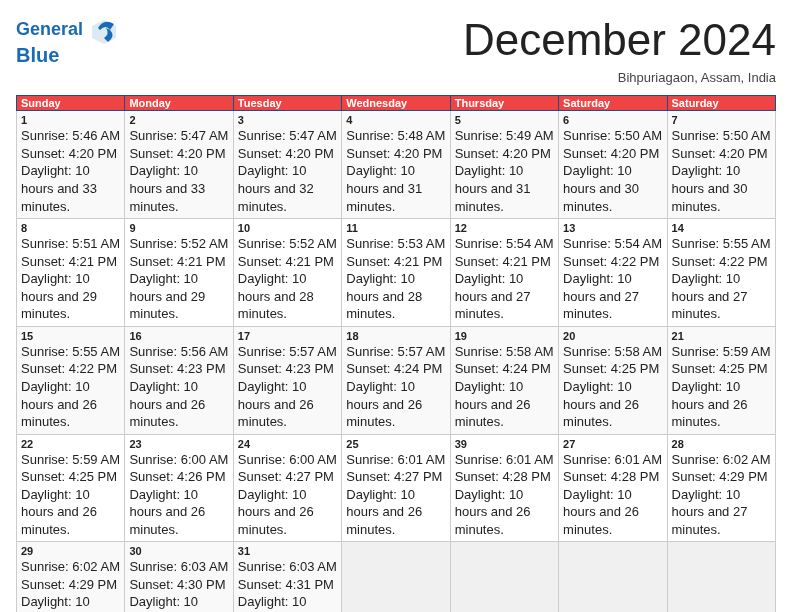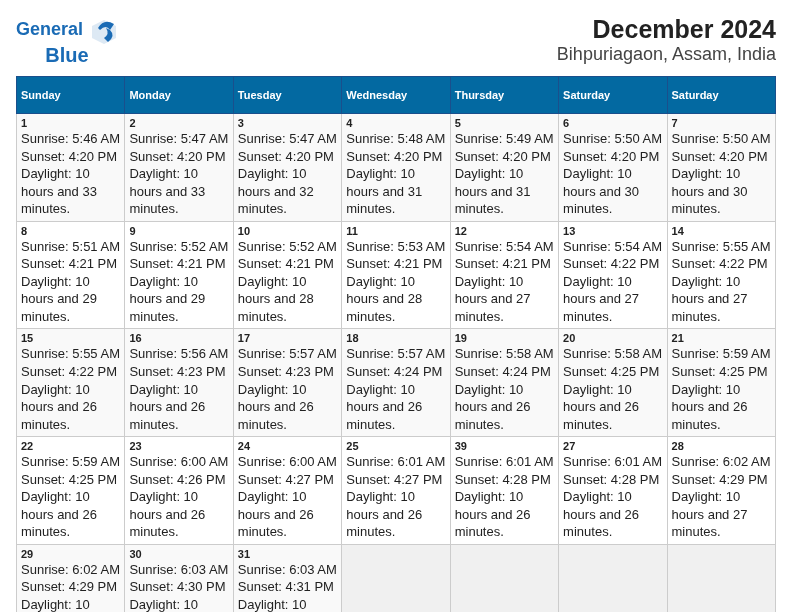"General" .logo-text { text-align: center -> none }
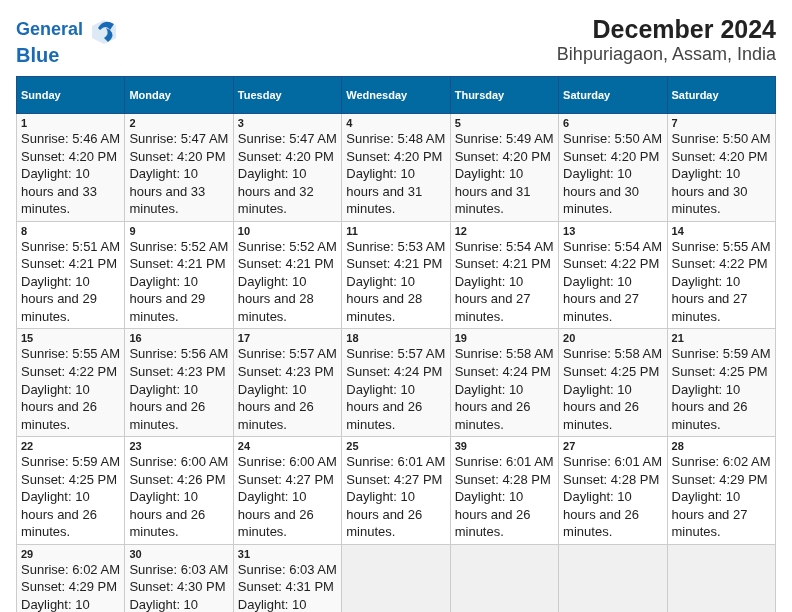"December 2024" .month-title { font-size: 25px -> 44px; font-weight: bold -> normal }
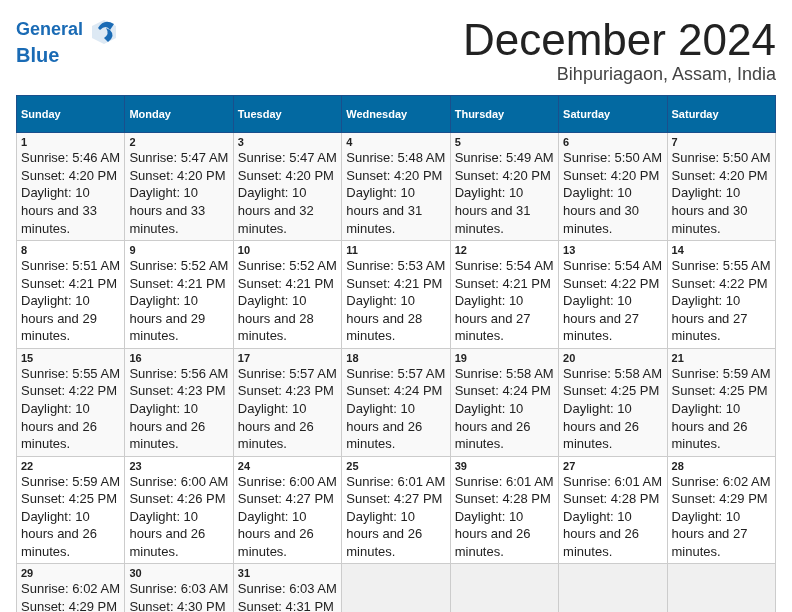"Bihpuriagaon, Assam, India" .location-title { font-size: 18px -> 13px; margin-top: none -> 6px }
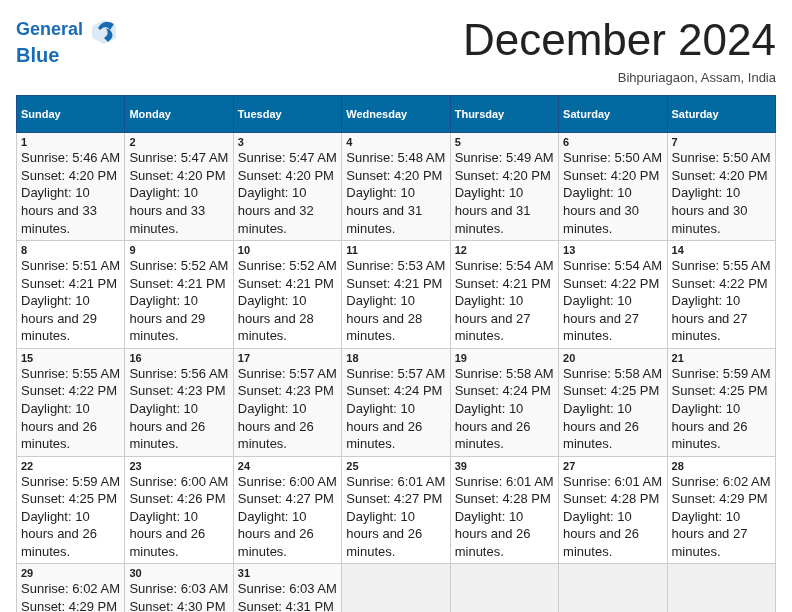"Sunday" thead tr th { background: #0369a1 -> #ef4444; padding: 12px 4px -> 1px 4px }
